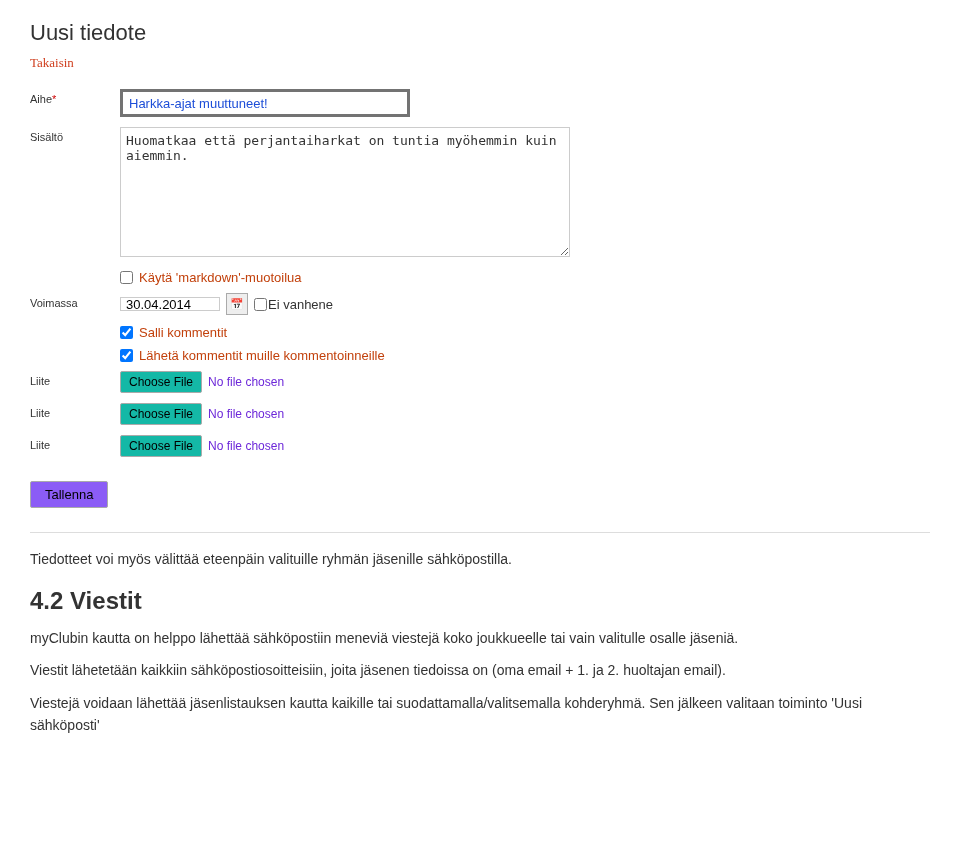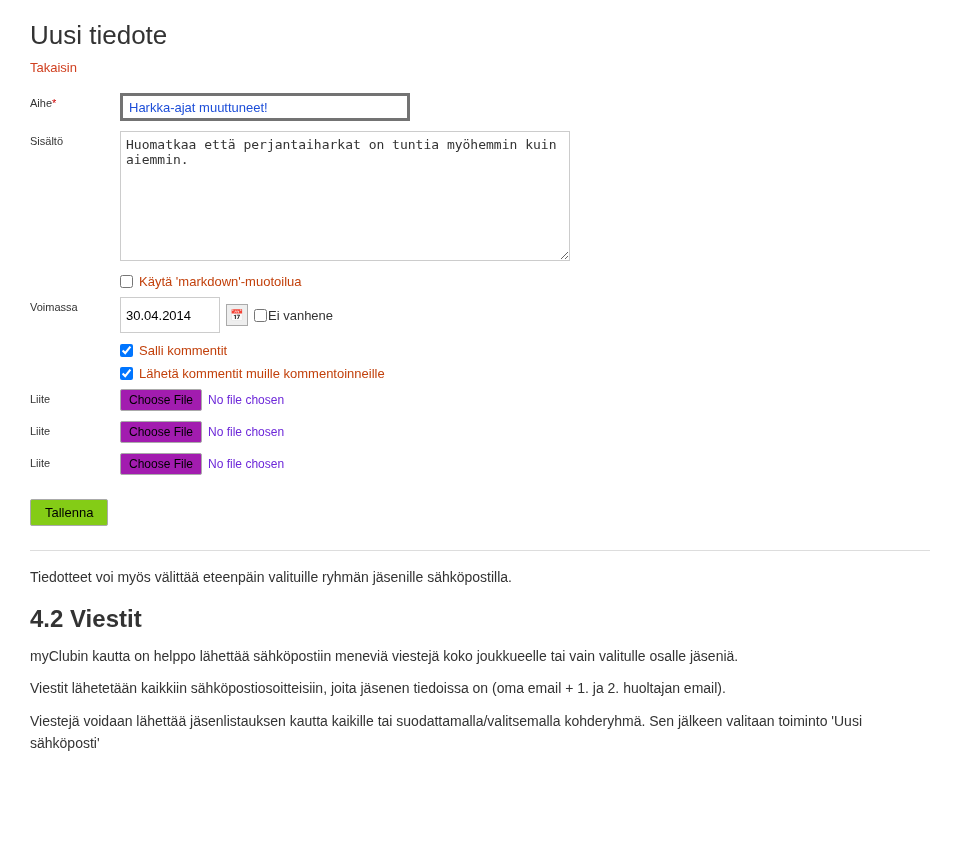"Uusi tiedote" h1.page-title { font-size: 26px -> 22px }
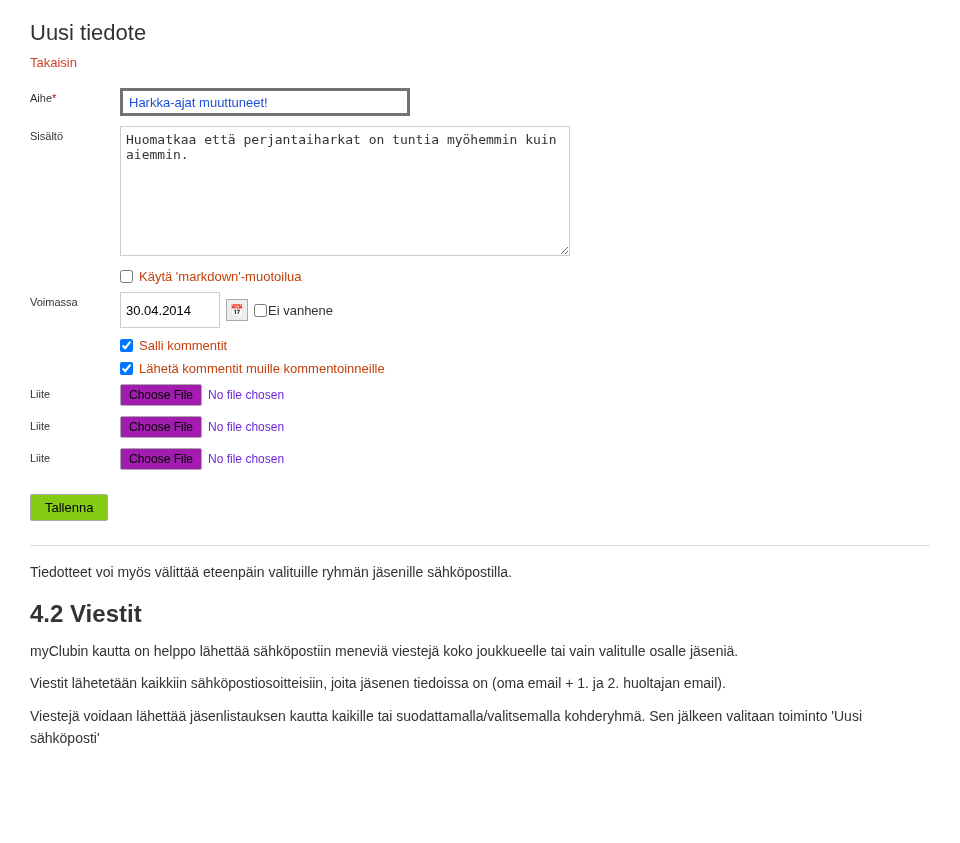"Takaisin" a.back-link { font-family: none -> Liberation Serif, serif }
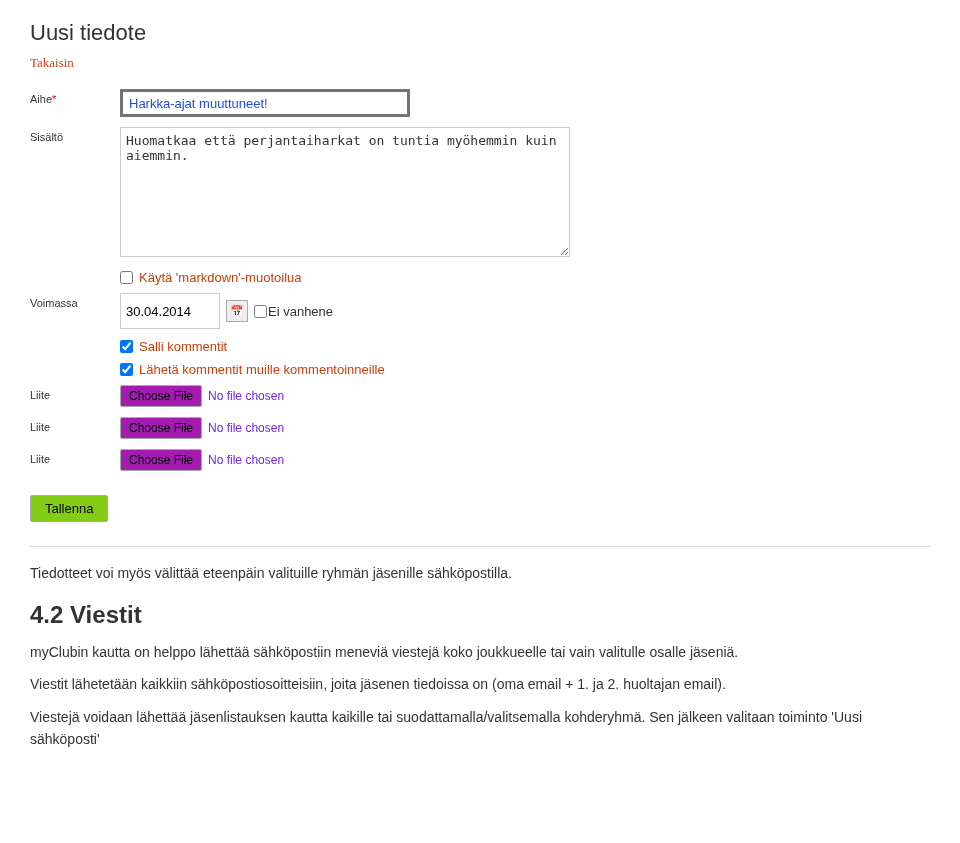"30.04.2014" .date-input { height: 36px -> 14px }
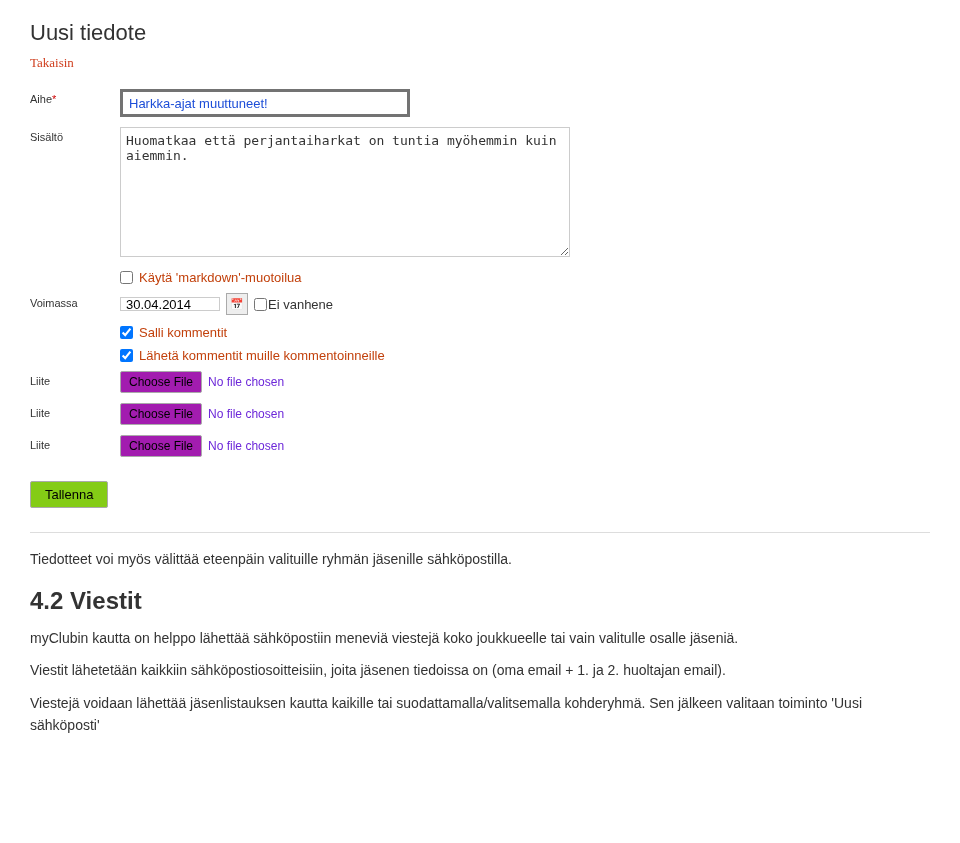"Choose File" .choose-file-btn { background: #a21caf -> #14b8a6 }
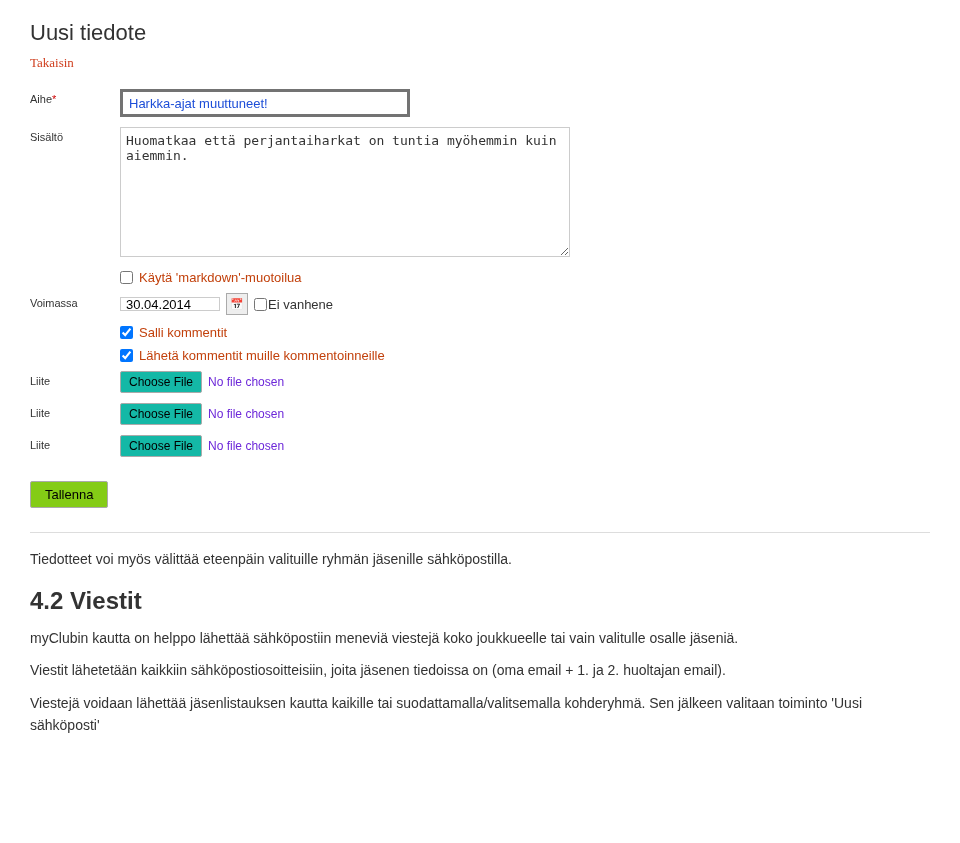"Tallenna" .save-btn { background: #84cc16 -> #8b5cf6 }
